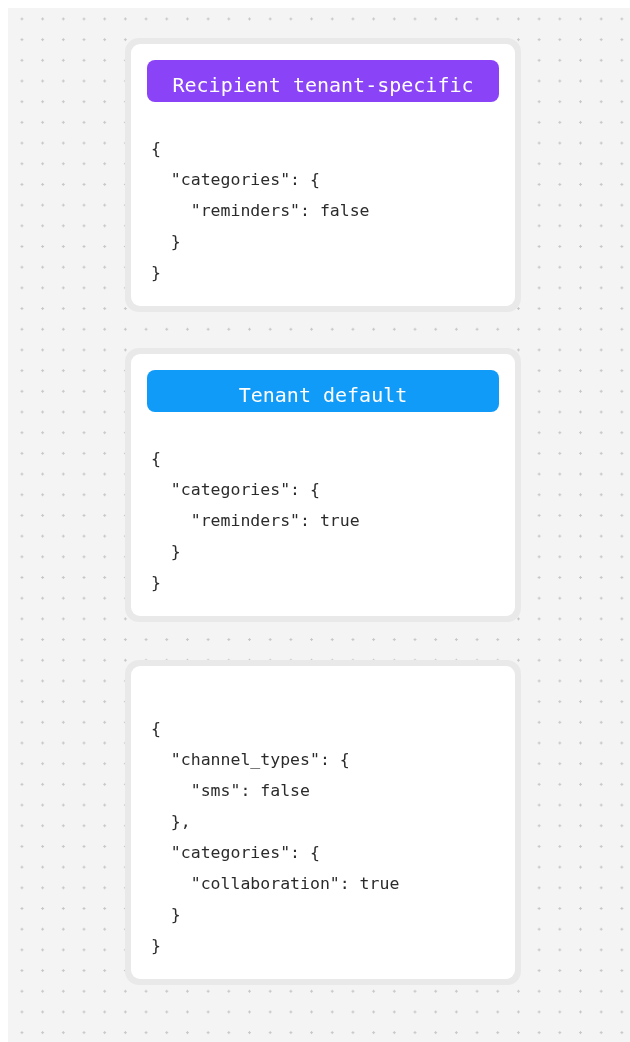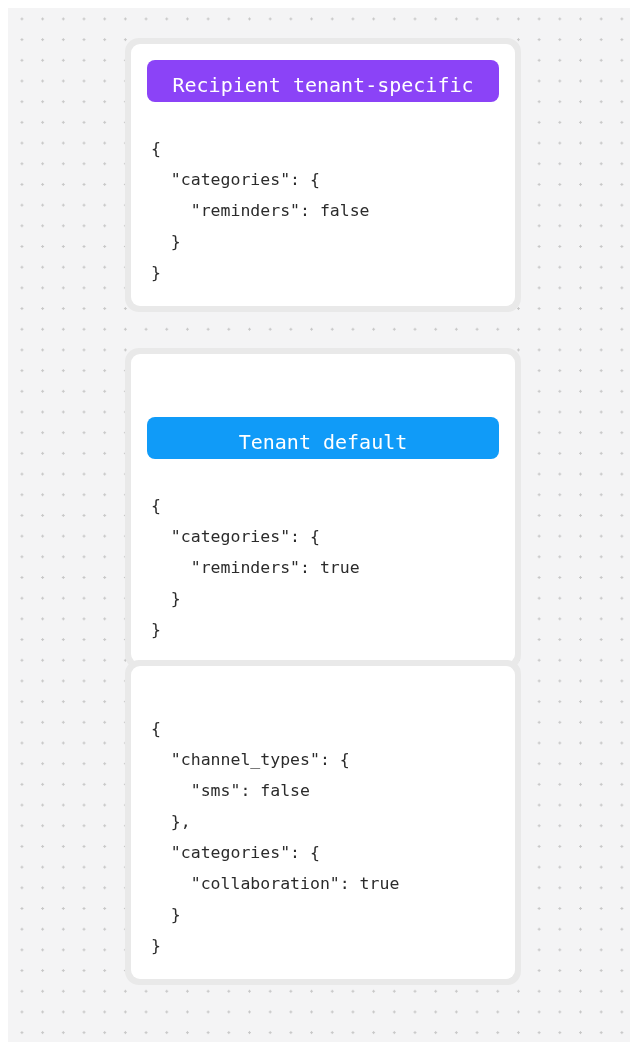"Tenant default" div.badge { margin-top: 47px -> none }
